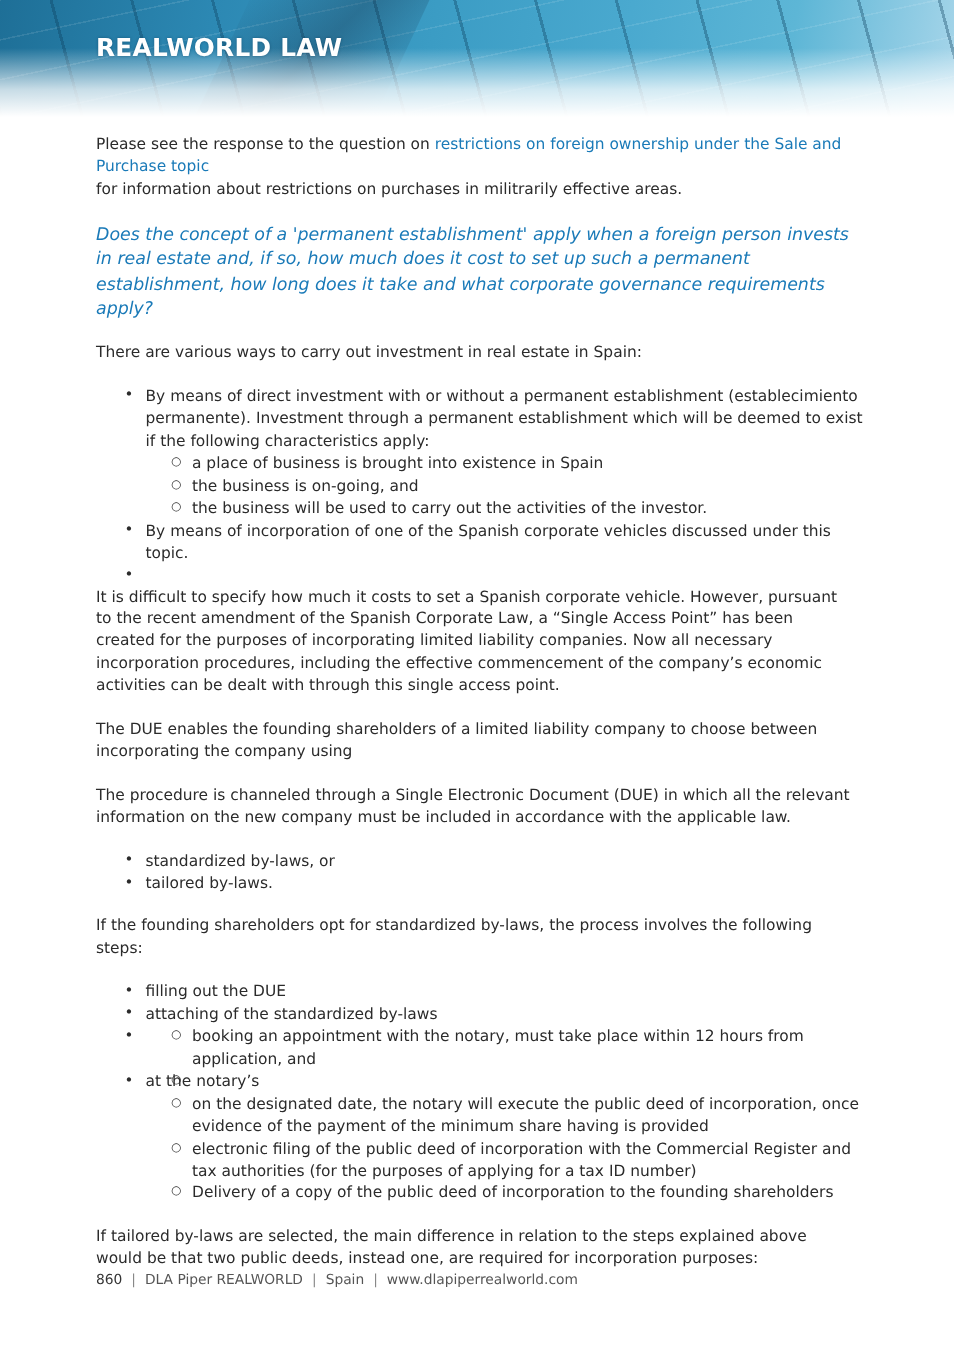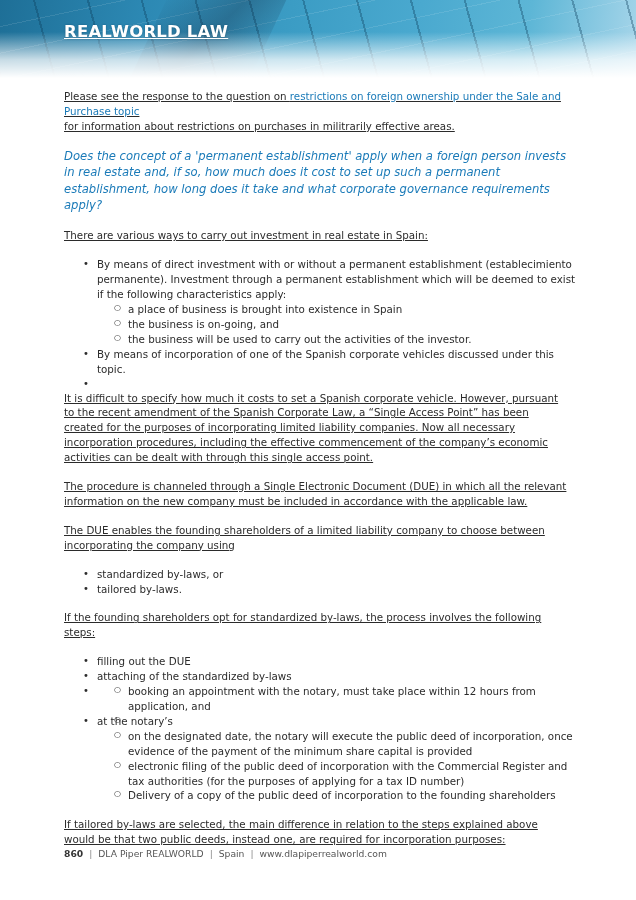"REALWORLD LAW" .brand { text-decoration: underline -> none }
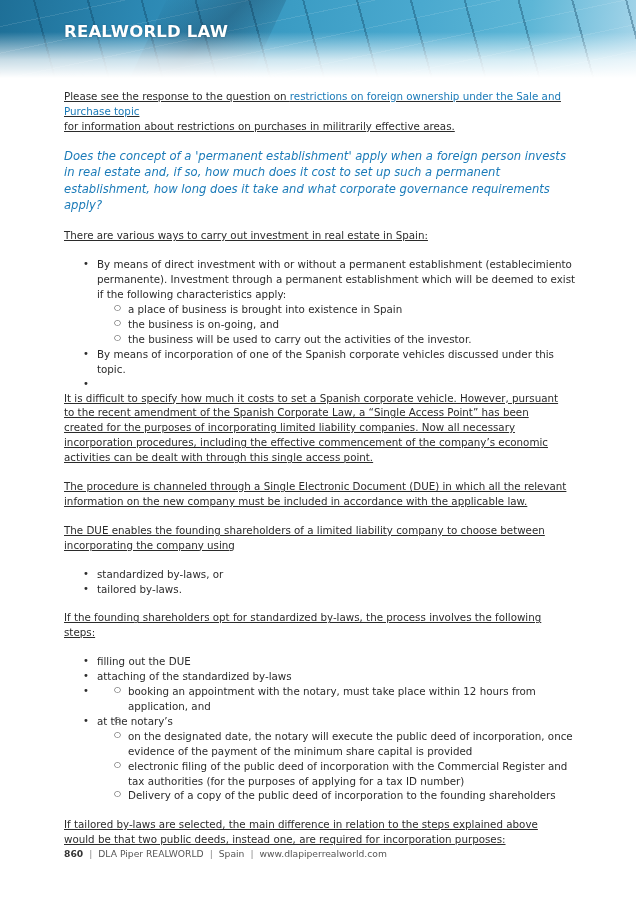"Please see the response to" p { text-decoration: underline -> none }
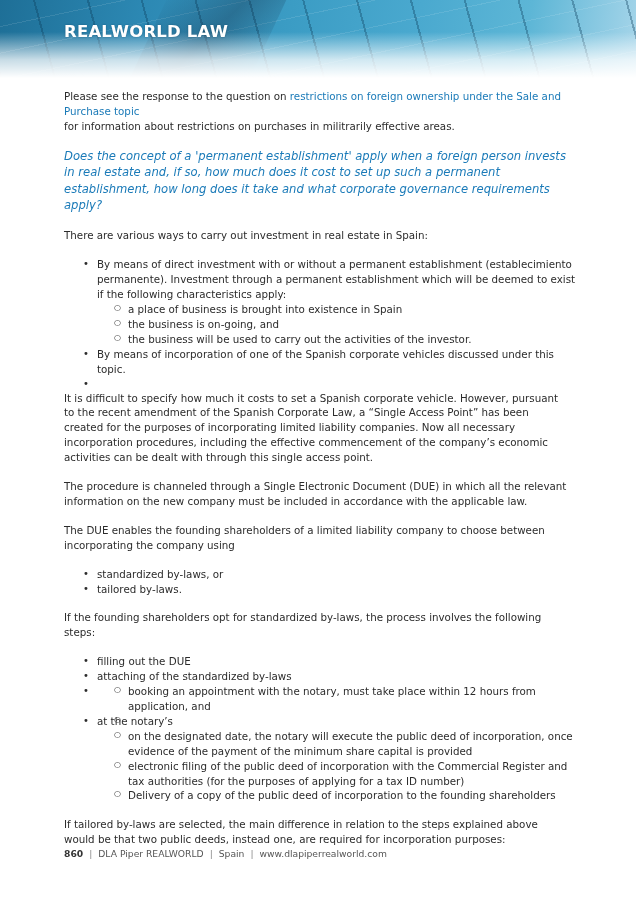"The procedure is channeled through" p { order: before "The DUE enables the founding" -> after "The DUE enables the founding" }
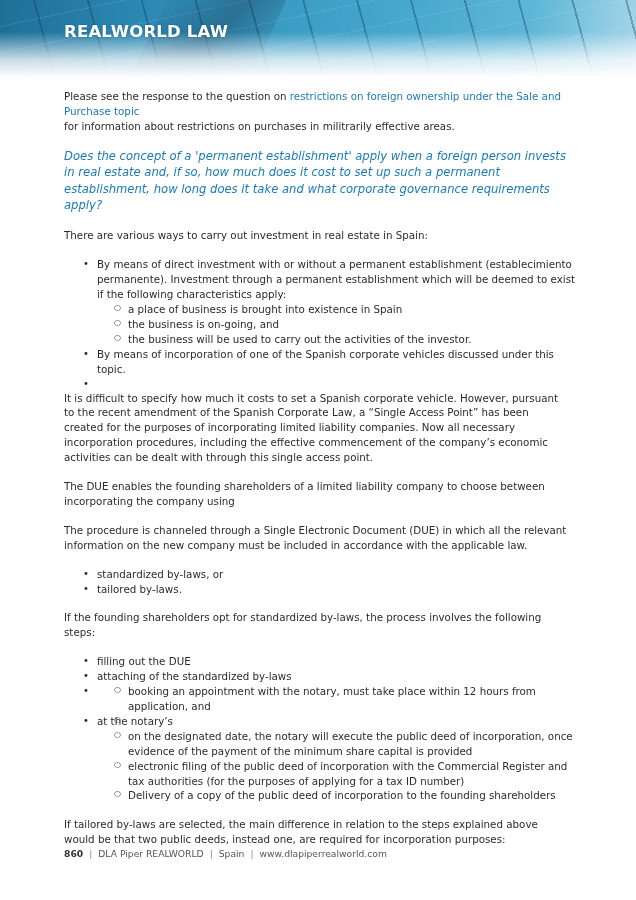"on the designated date, the" span { text: capital -> having }
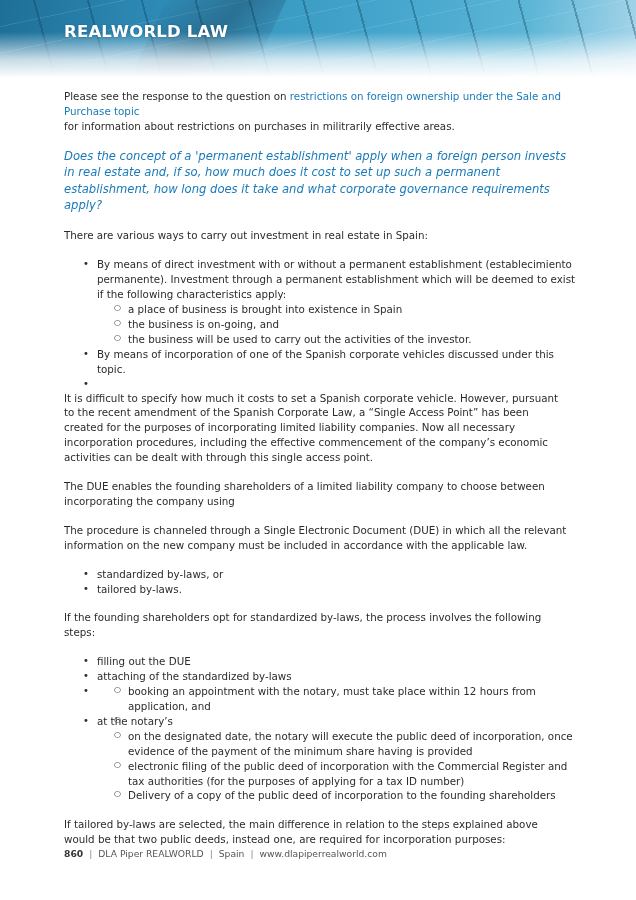"860" .footer .pg { font-weight: bold -> normal }
